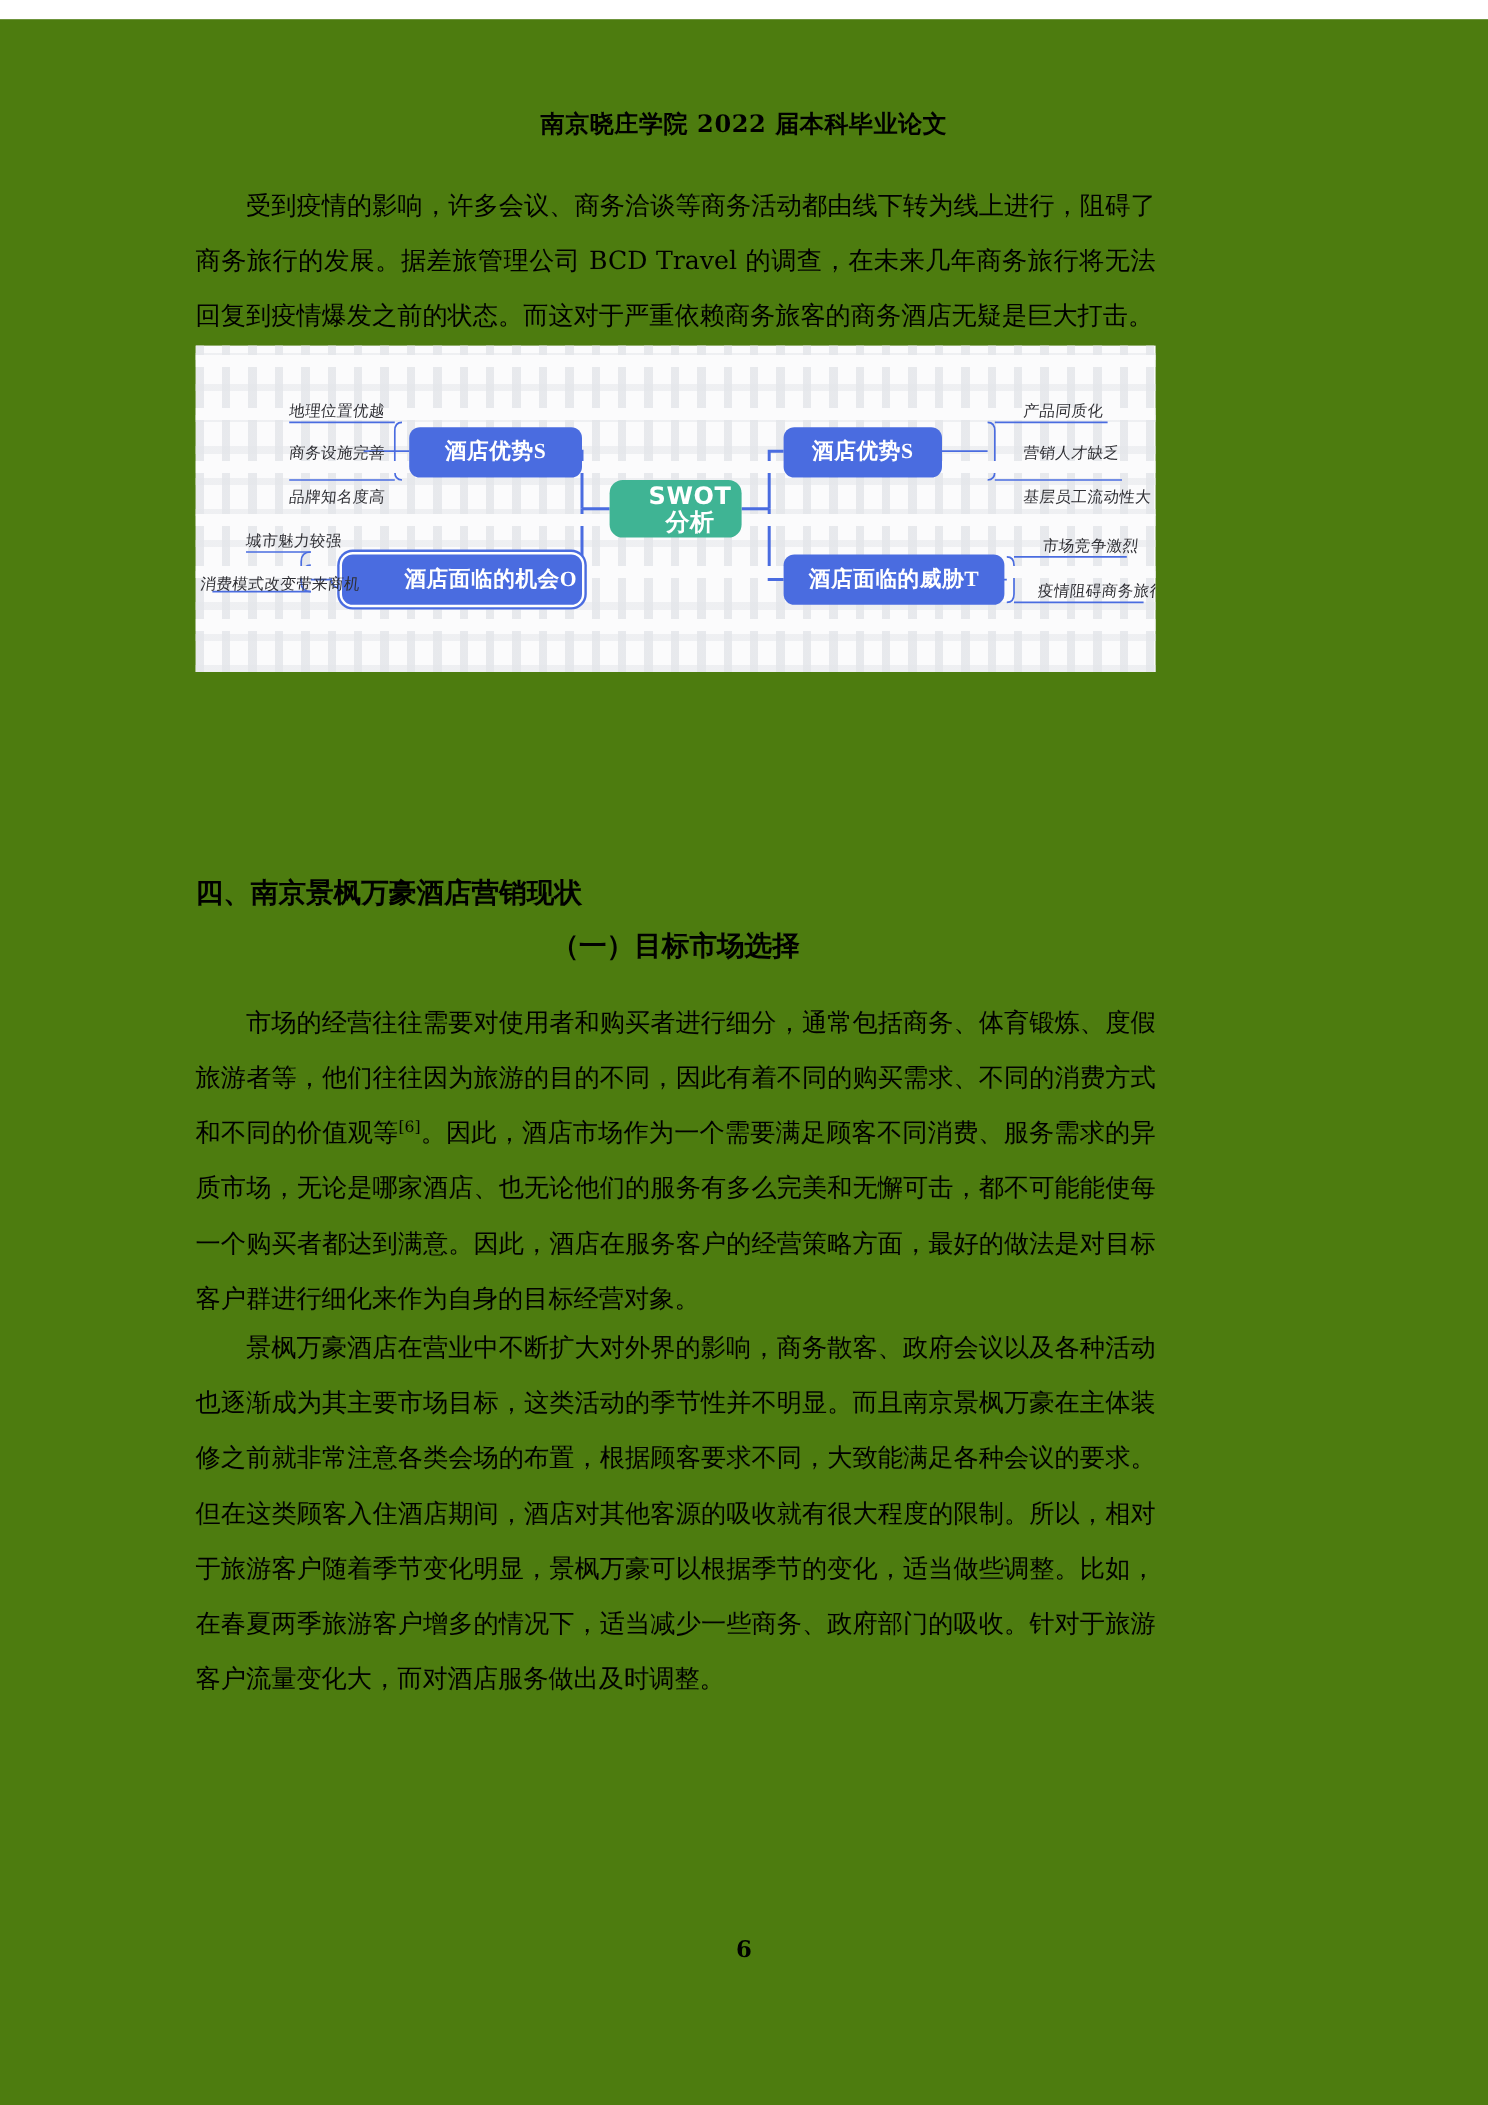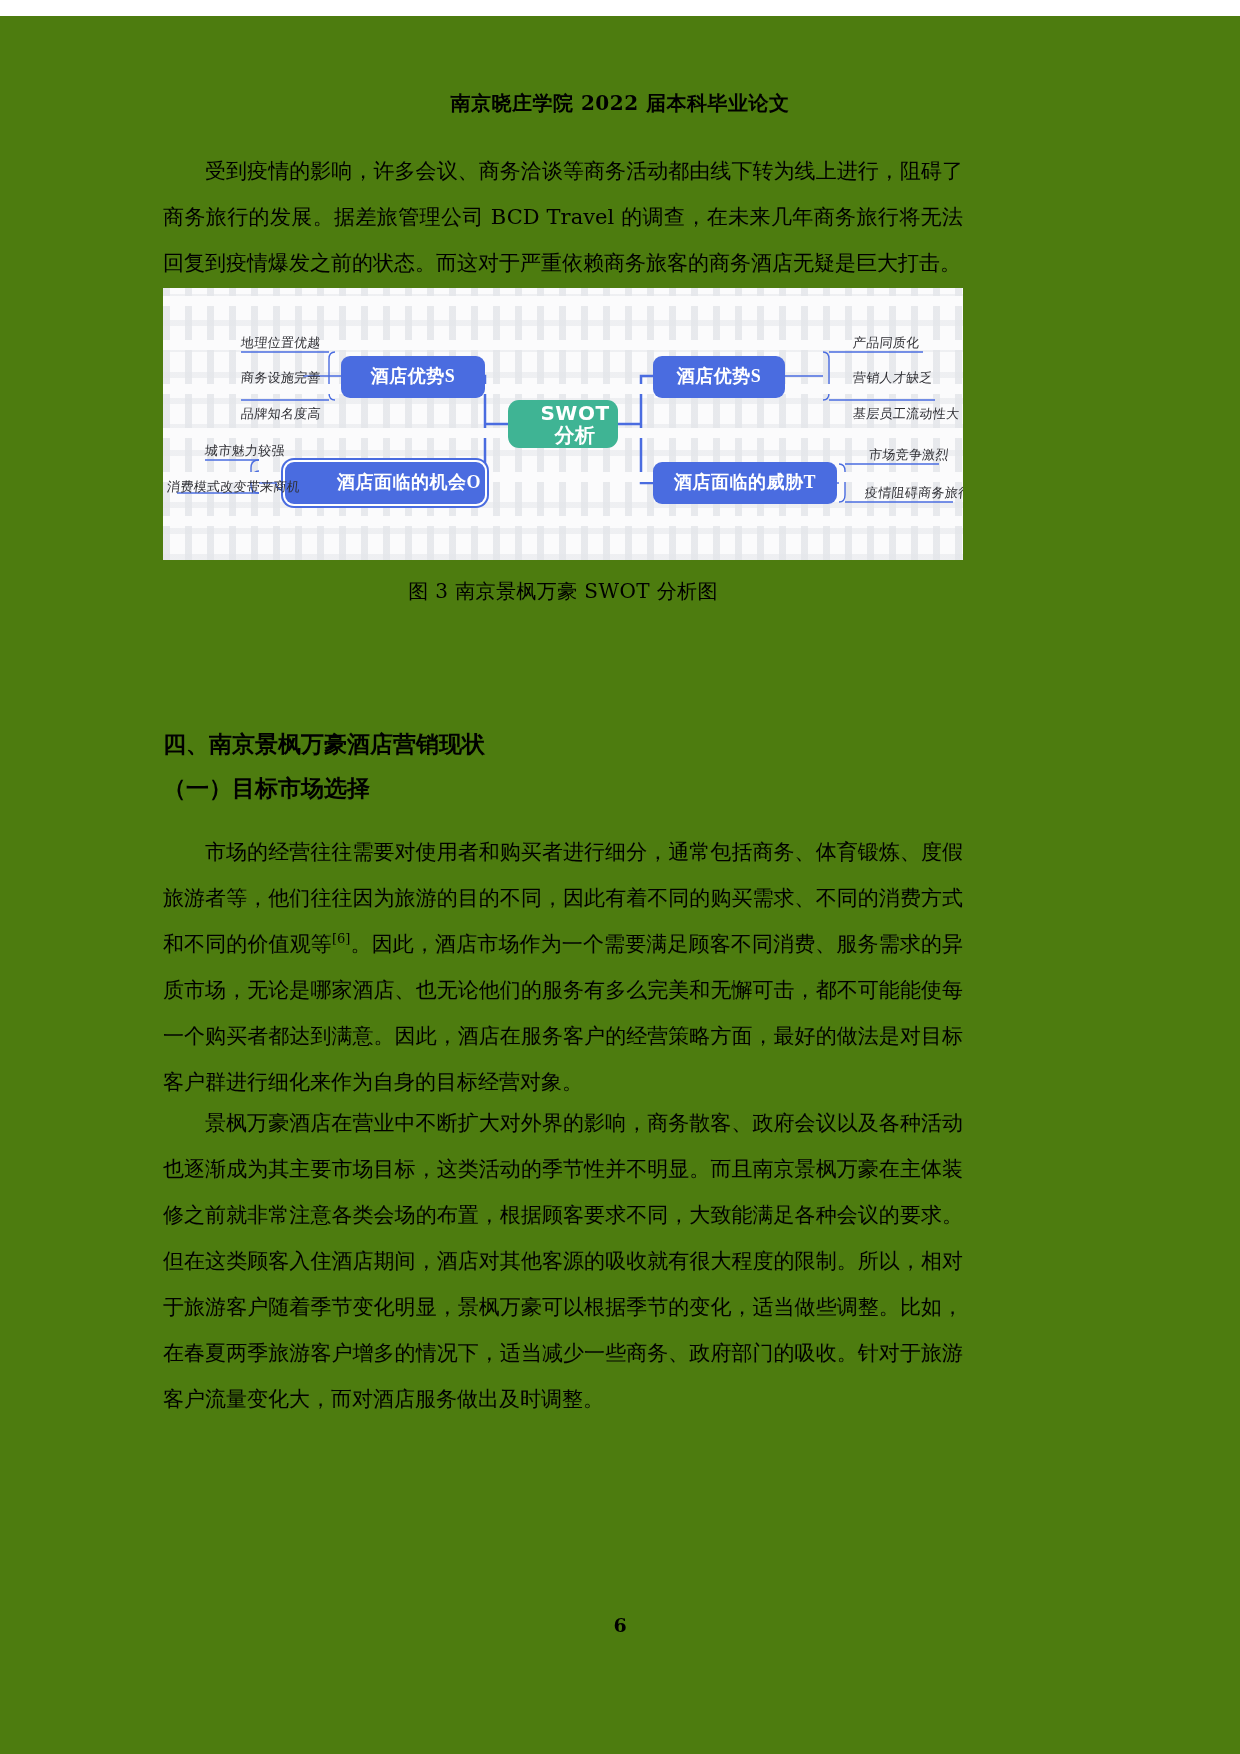"图 3 南京景枫万豪 SWOT 分析图" div.figure-caption { html: <div>图 3 南京景枫万豪 SWOT 分析图</div> -> none }
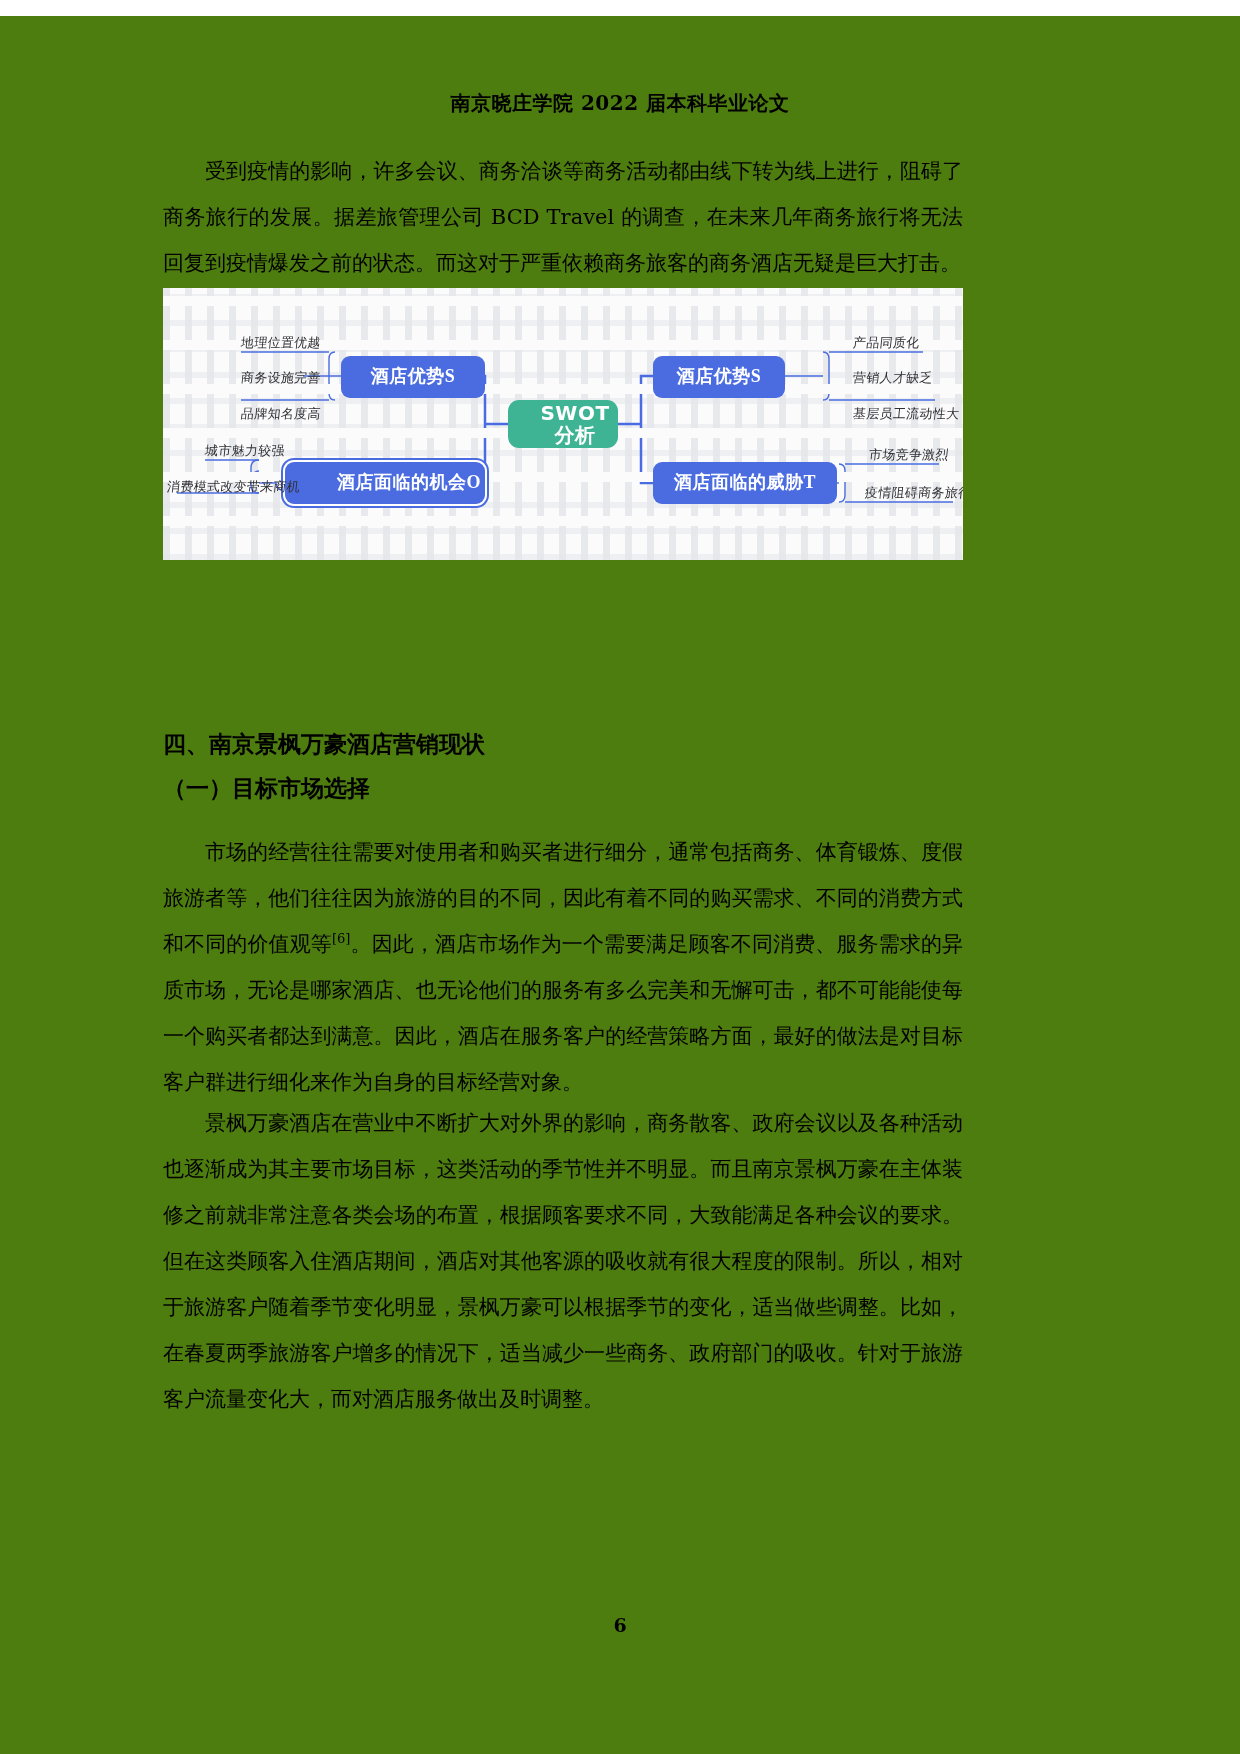"（一）目标市场选择" h3.h-sub { text-align: none -> center }
